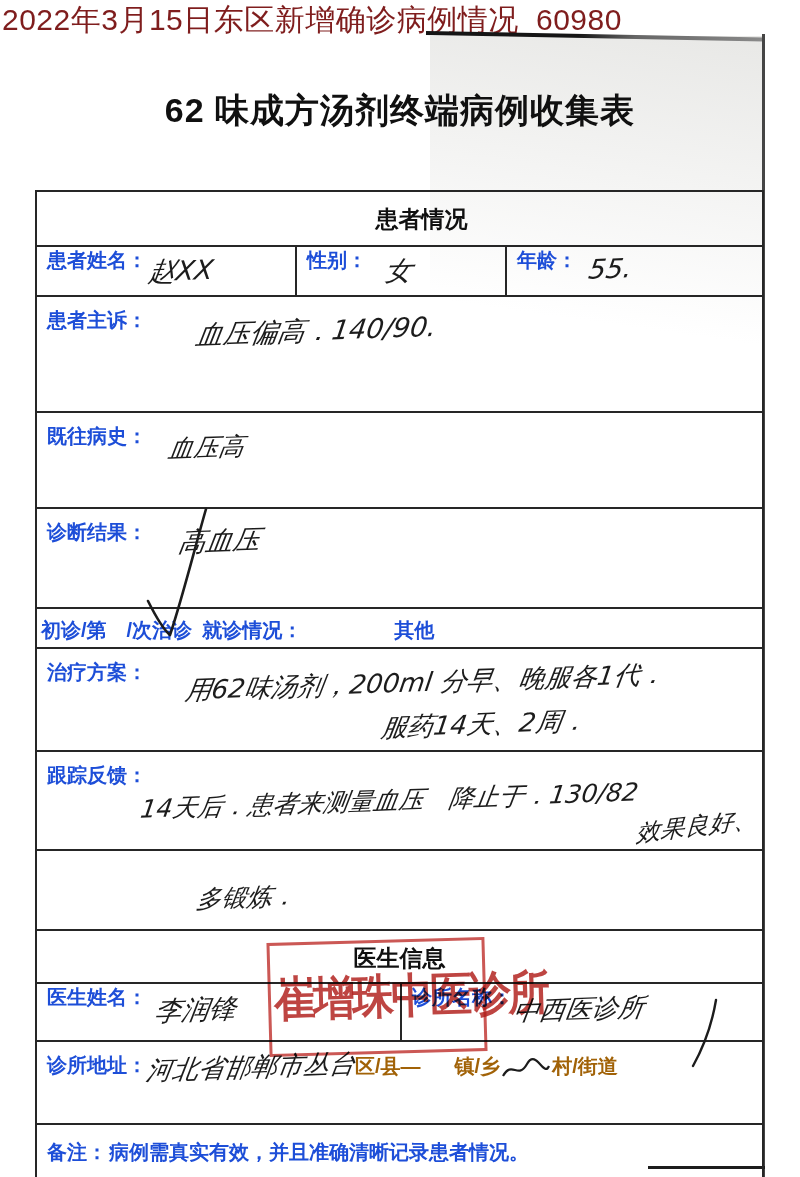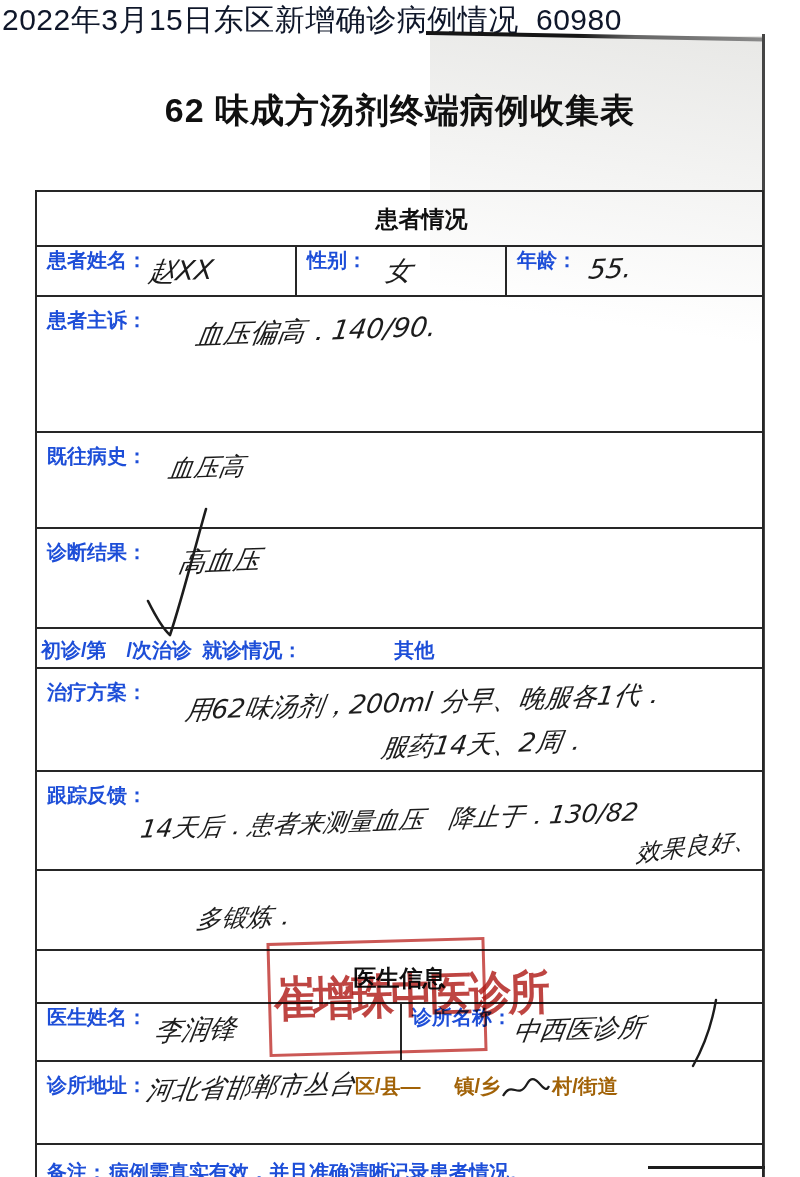"2022年3月15日东区新增确诊病例情况_60980" .doc-title { color: #0f172a -> #7f1d1d }
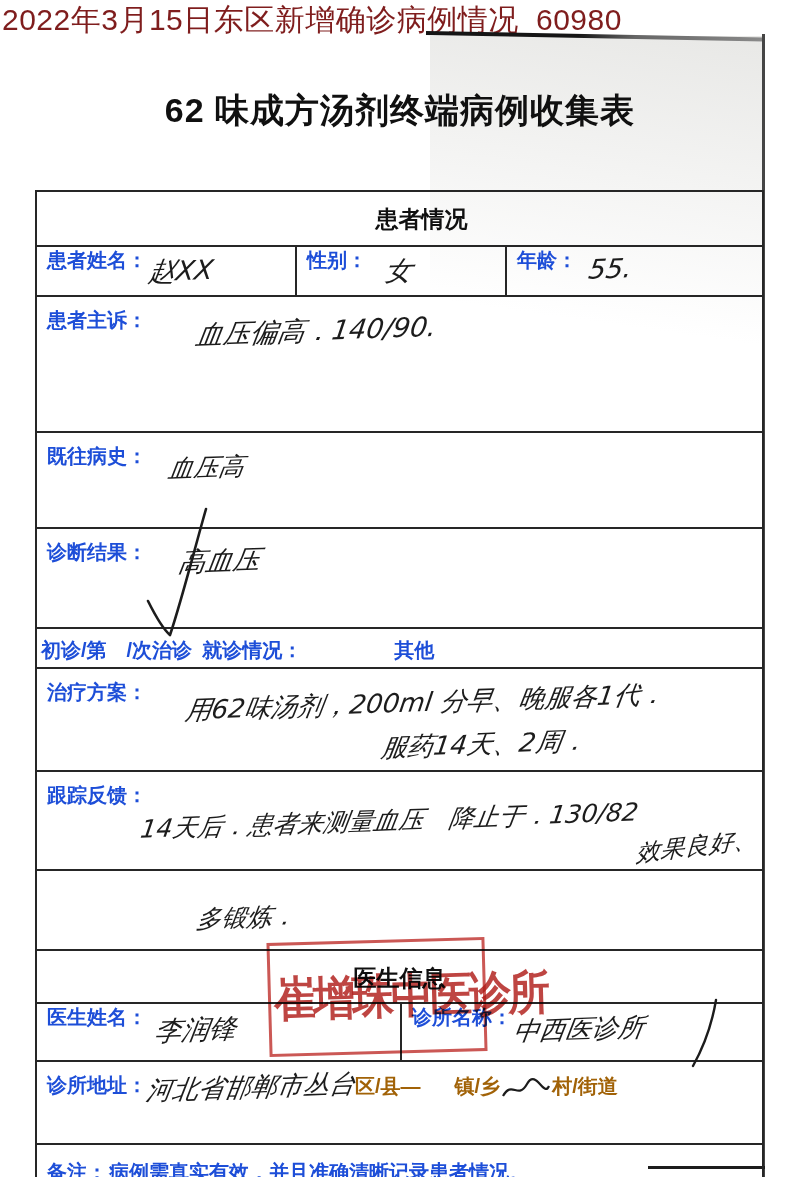"患者主诉：" div.row { height: 136px -> 116px }
